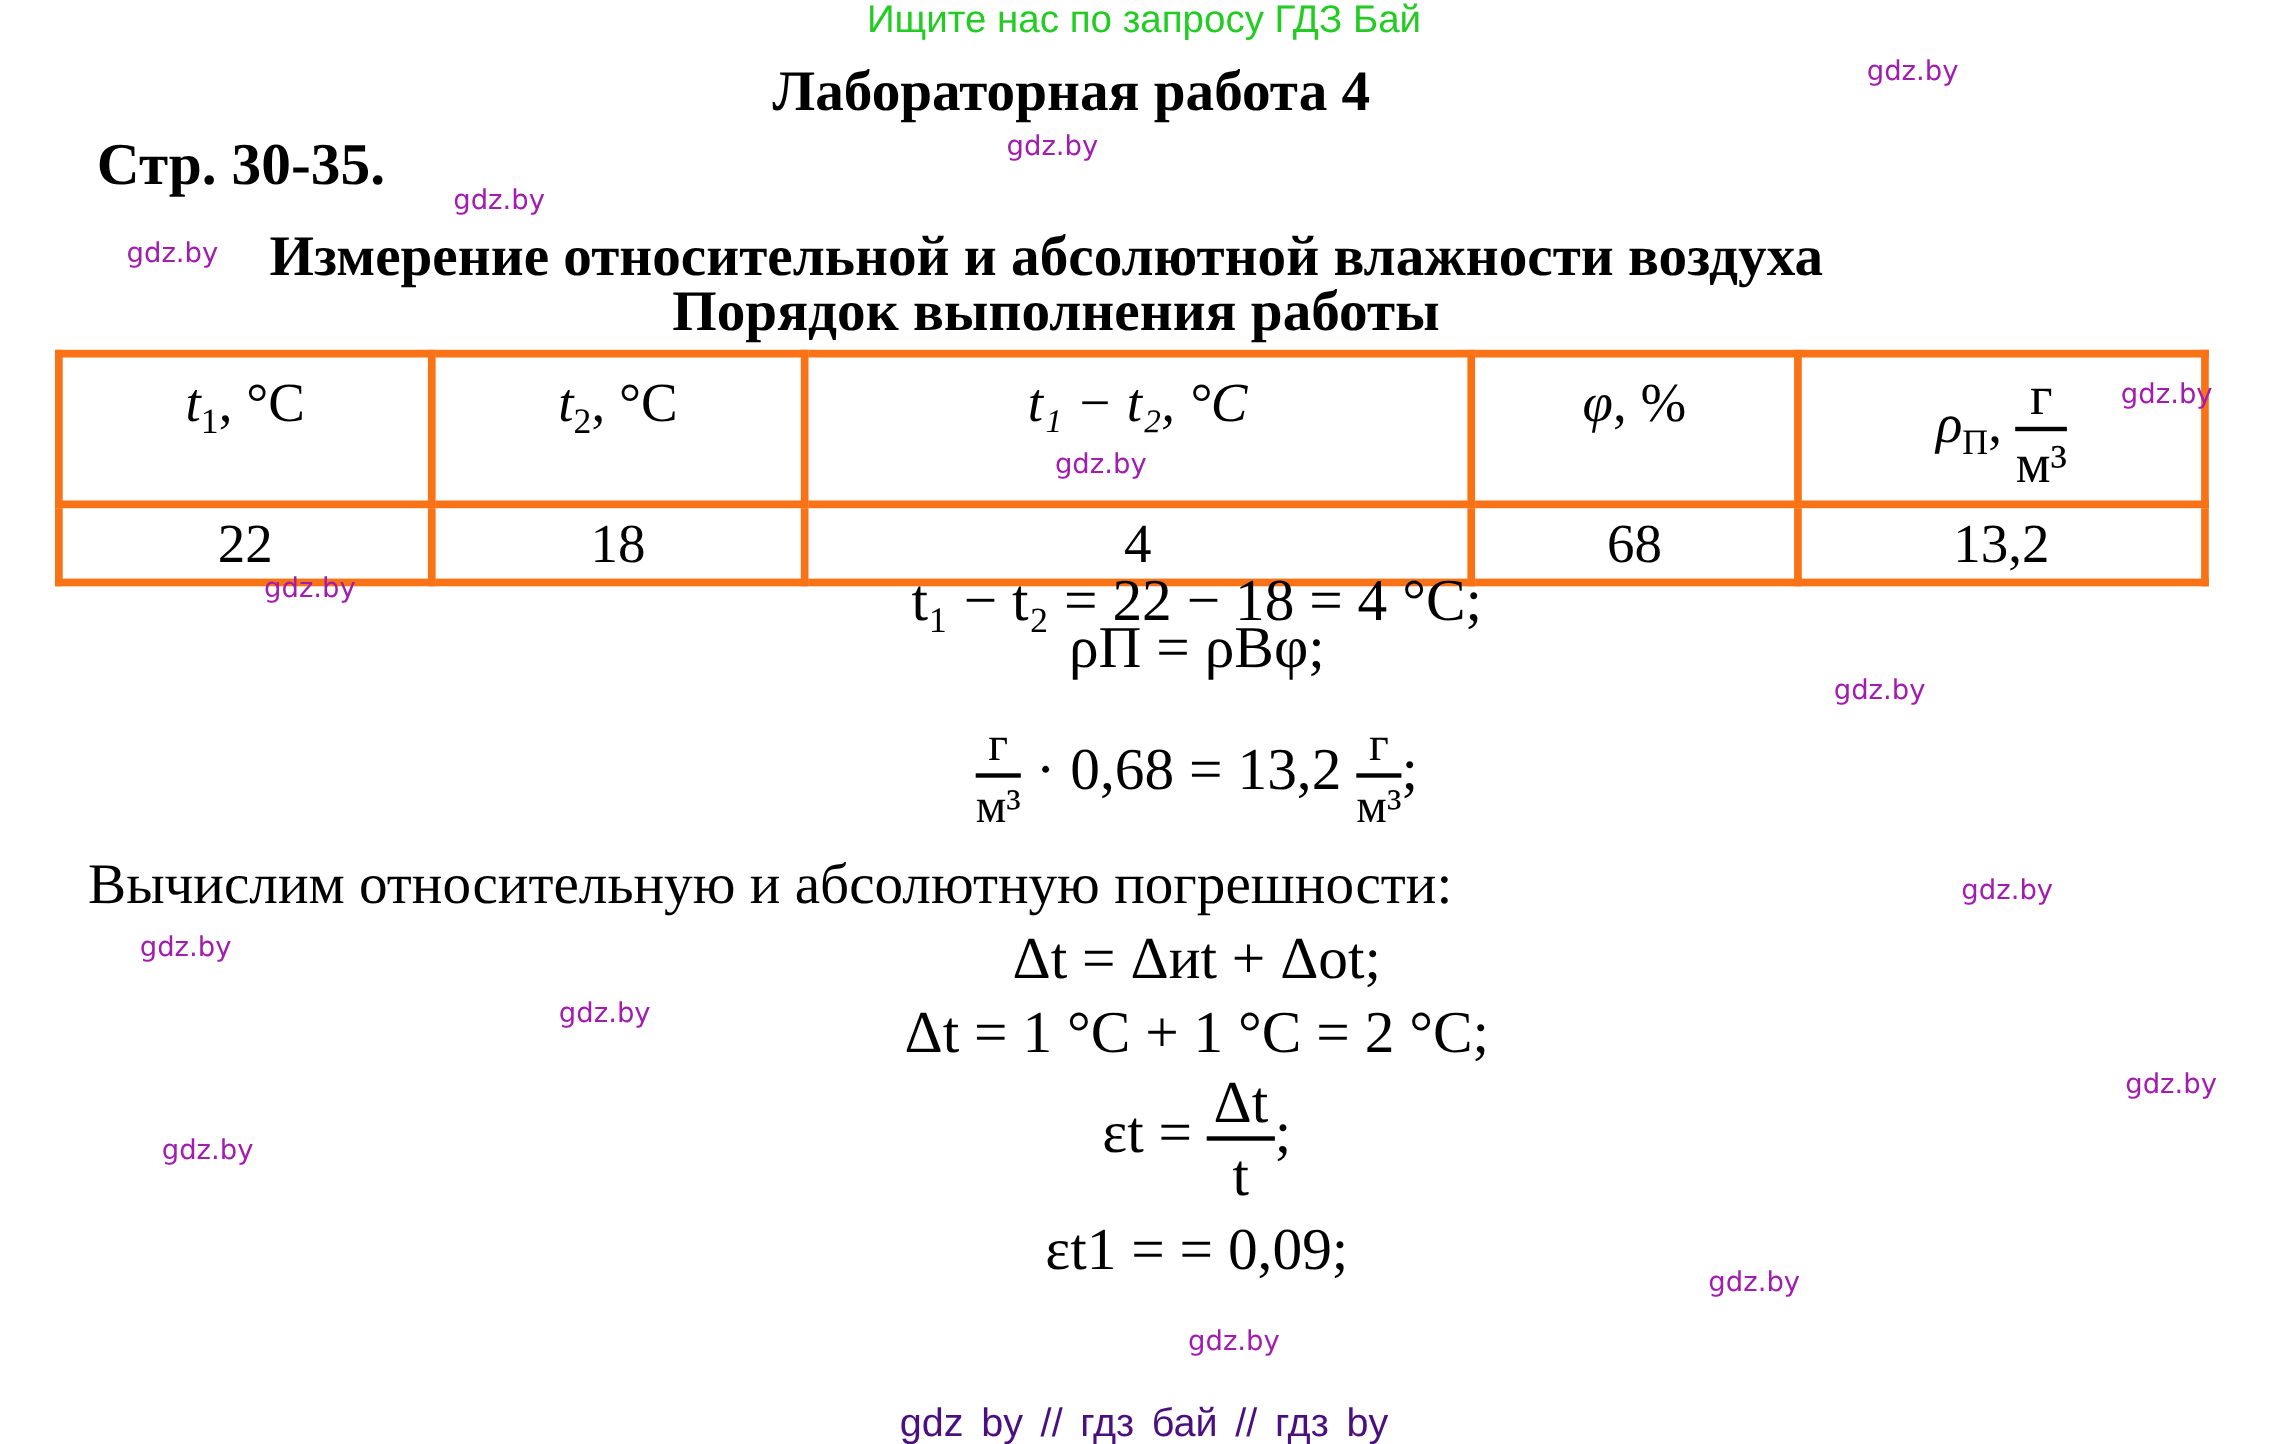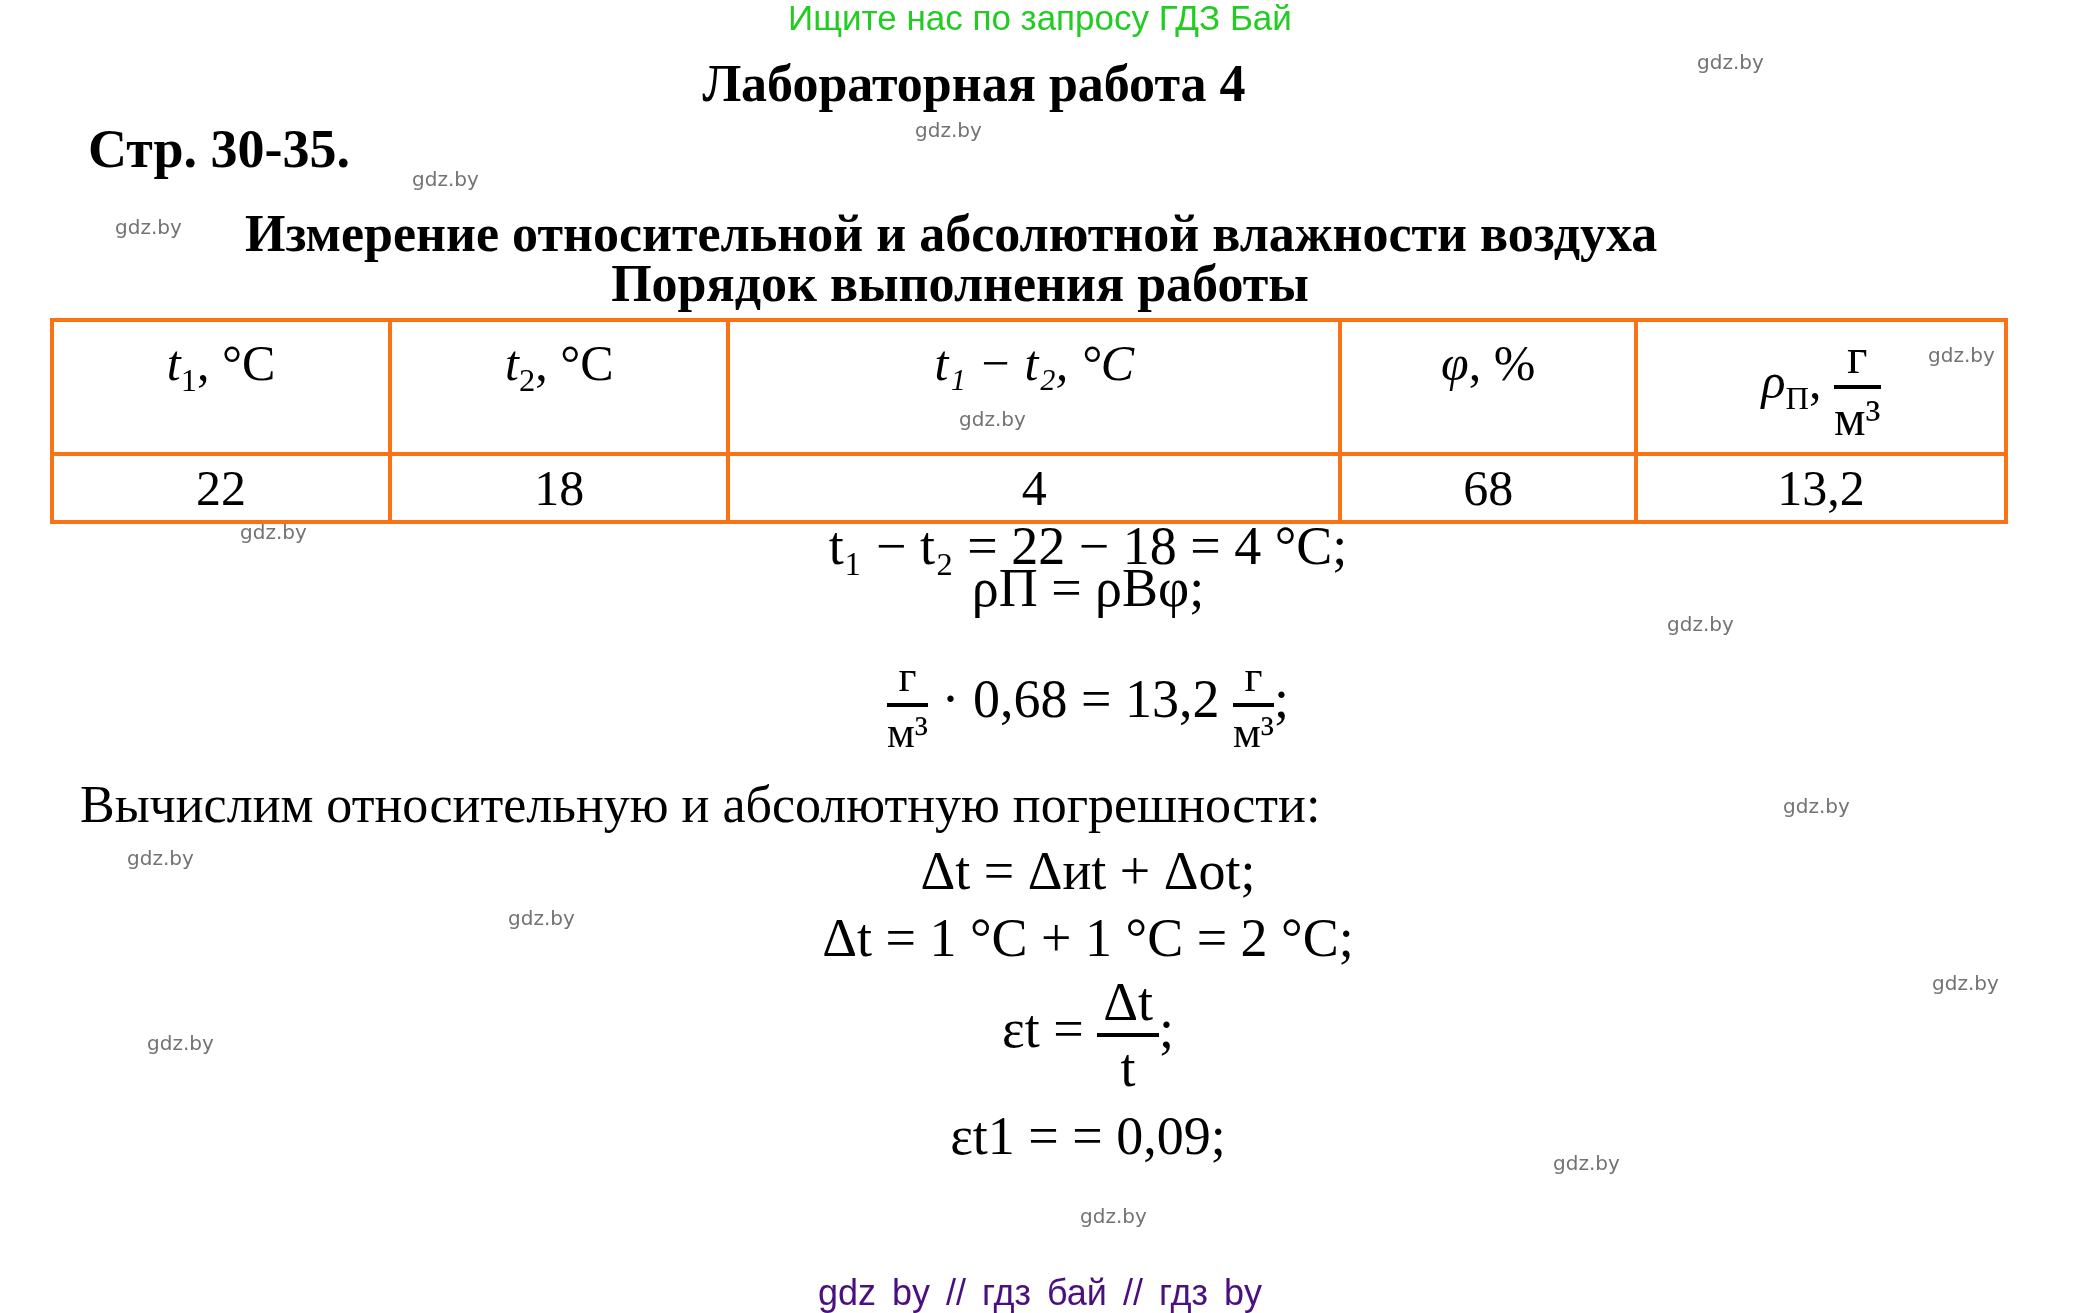"gdz.by" .wm { color: #737373 -> #a21caf; font-size: 20px -> 25px }
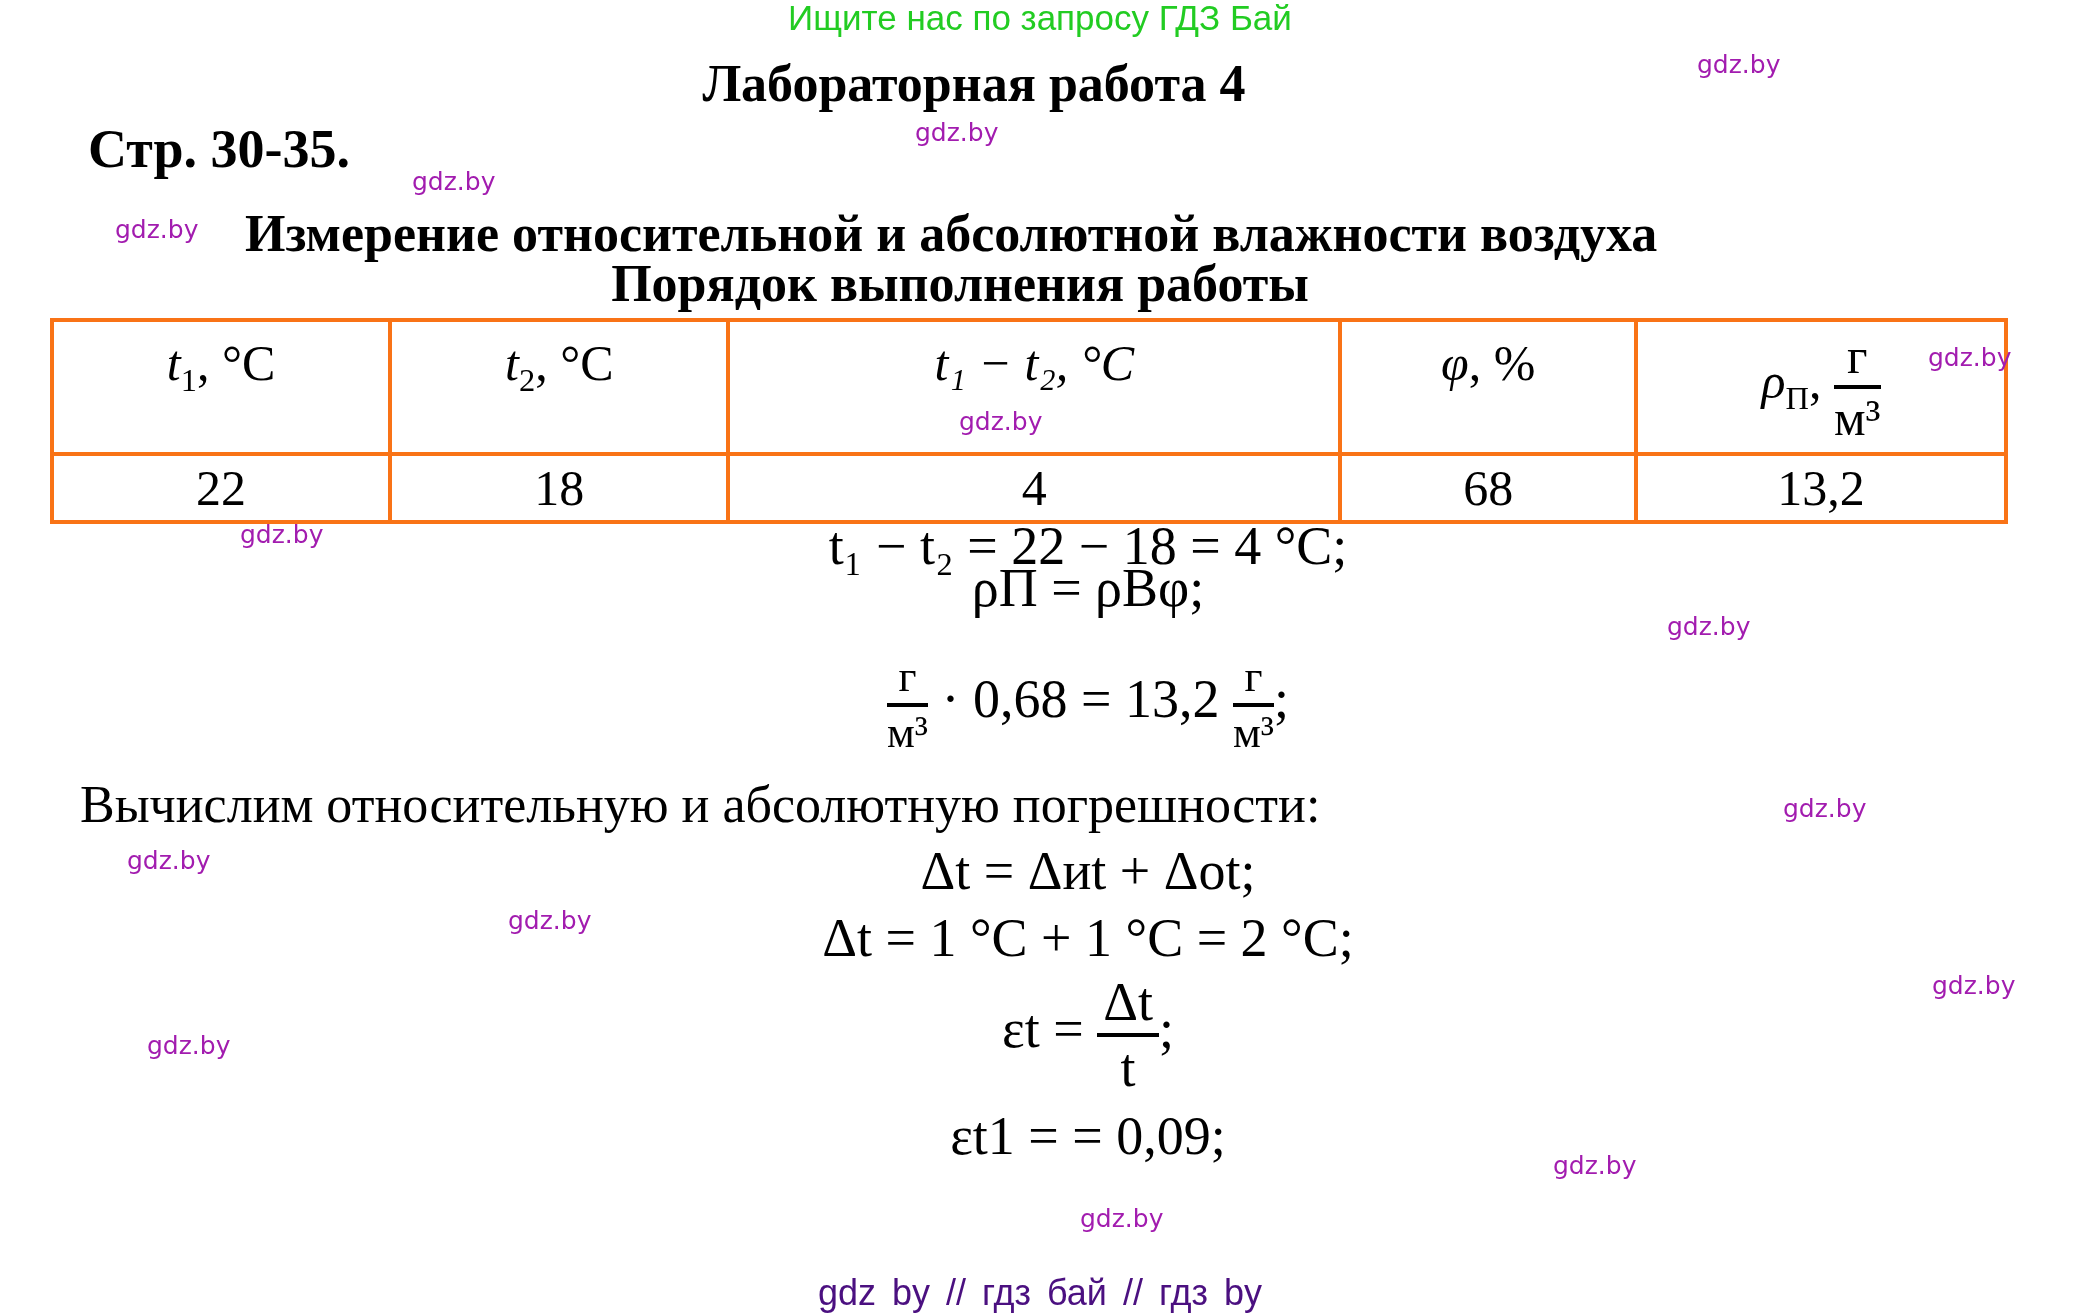"t1, °C" table.data td { border: 4px solid #f97316 -> 7px solid #f97316 }
